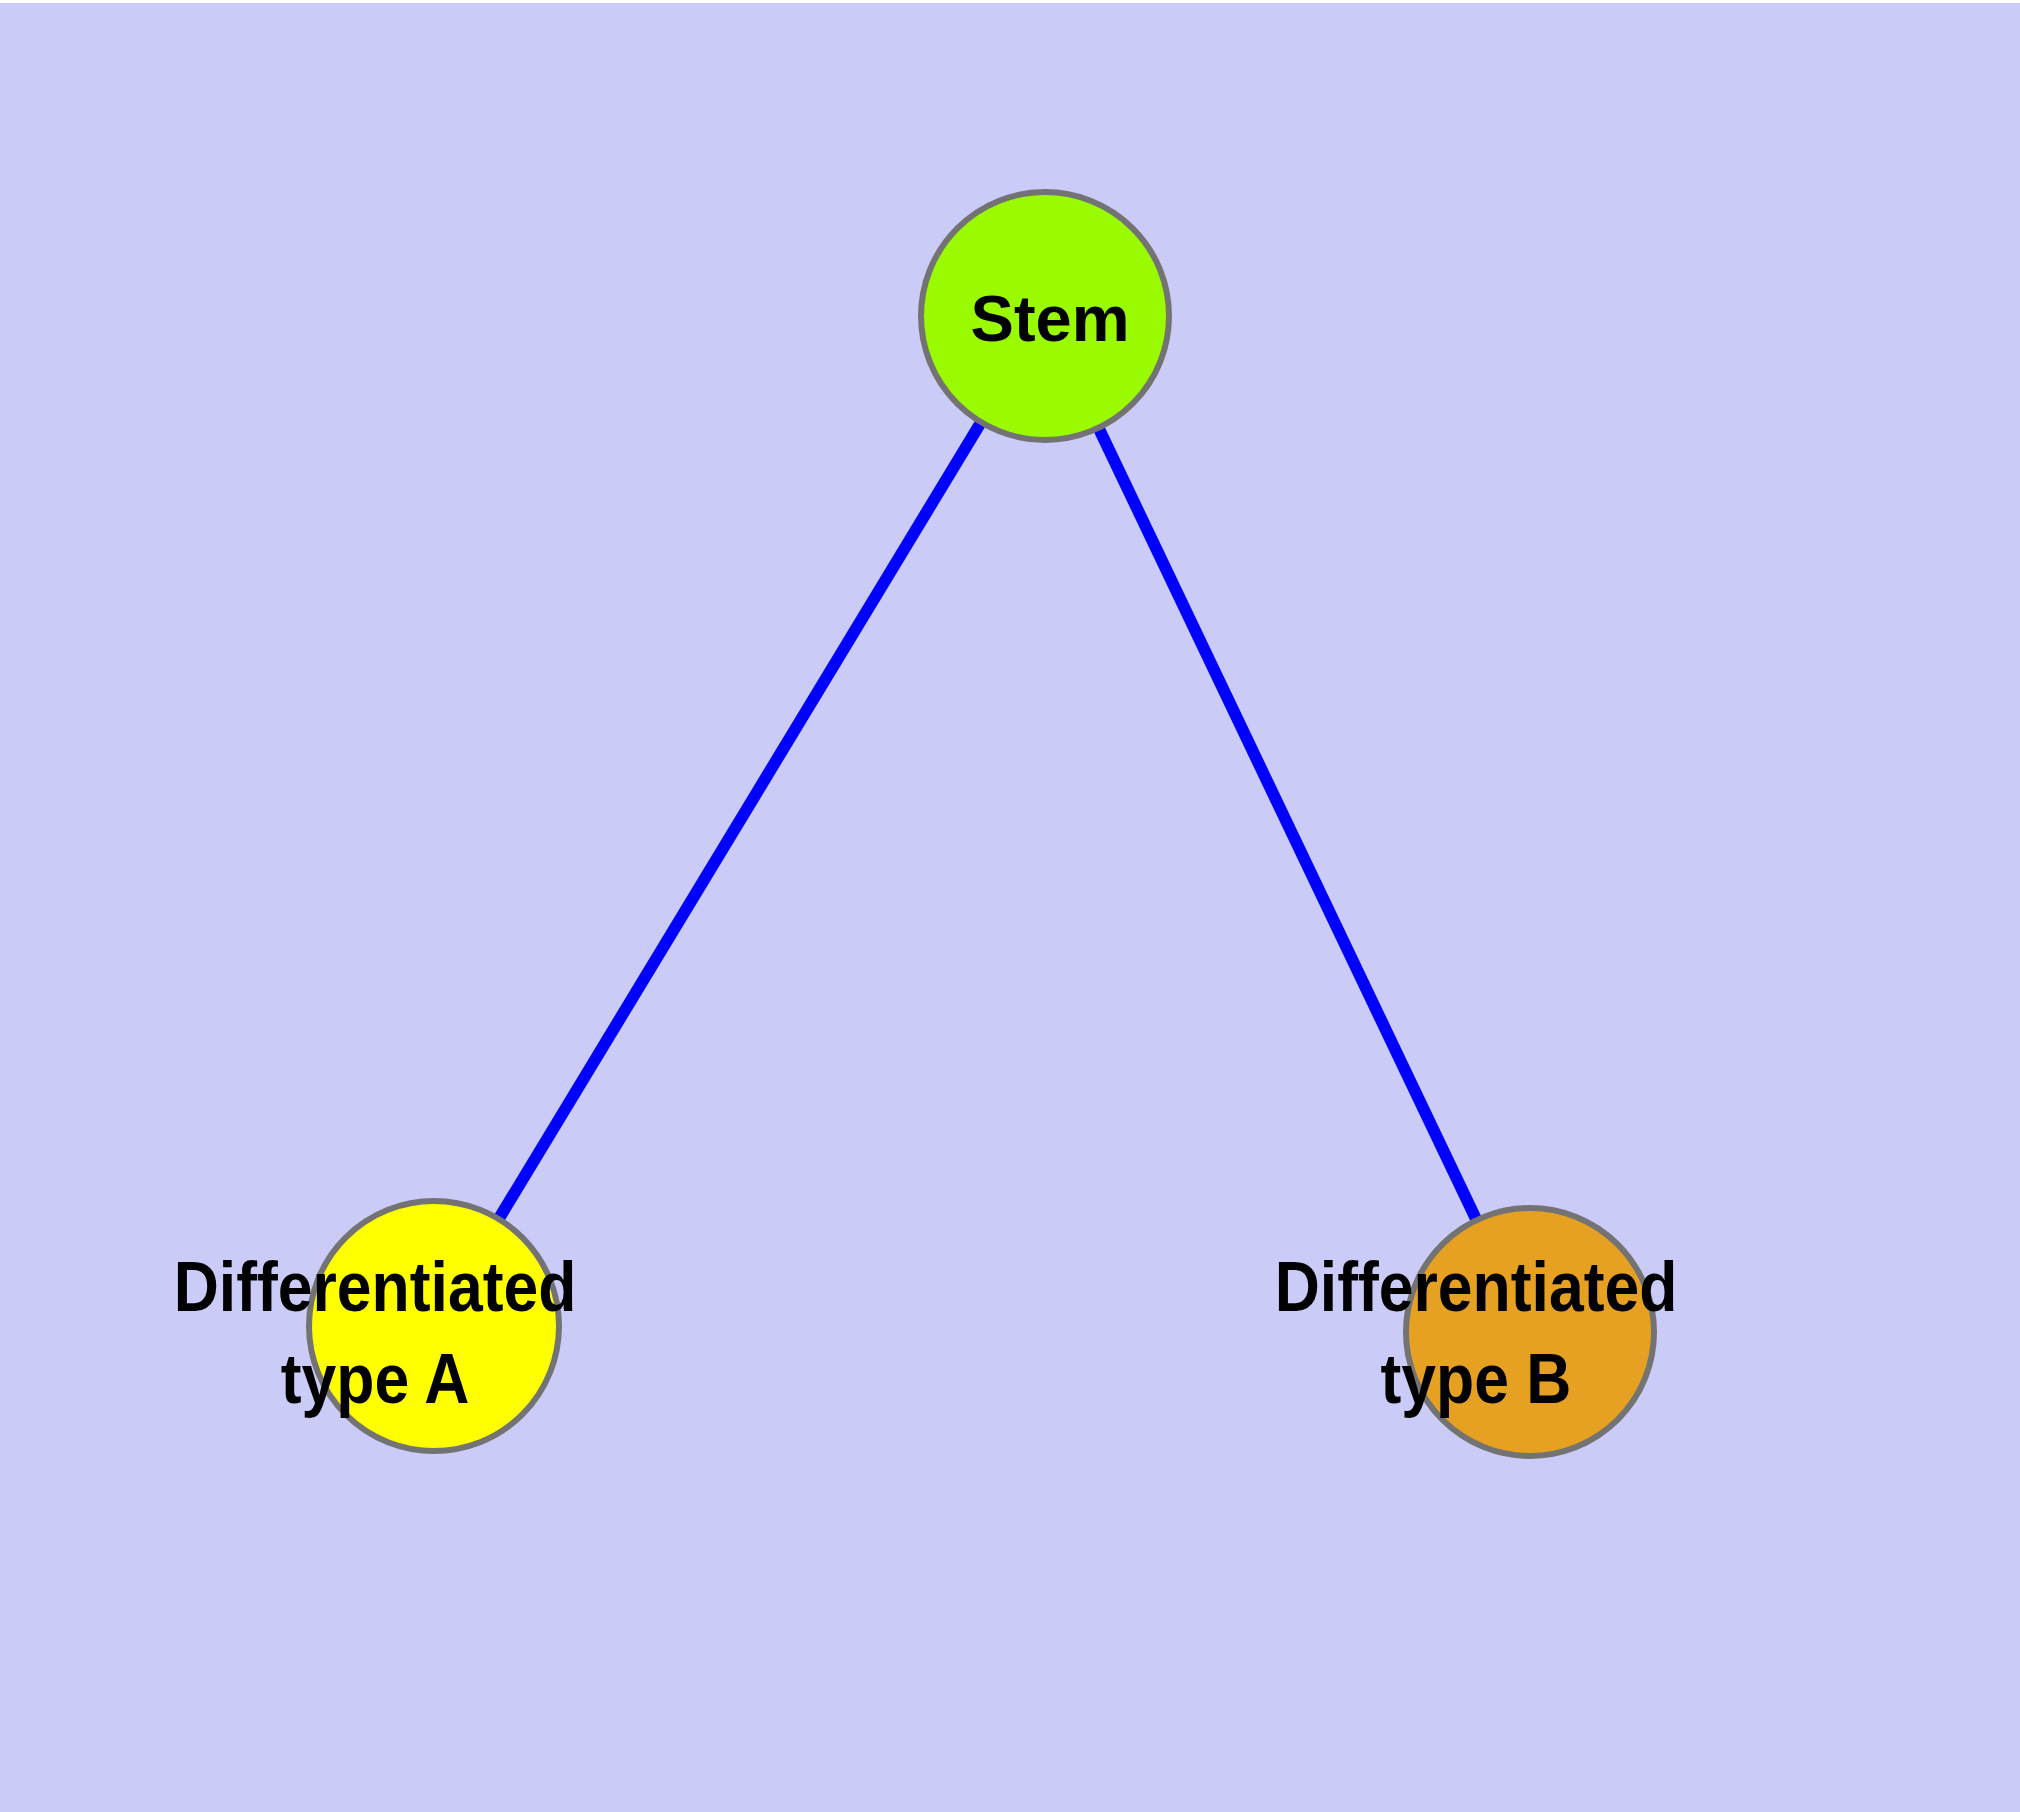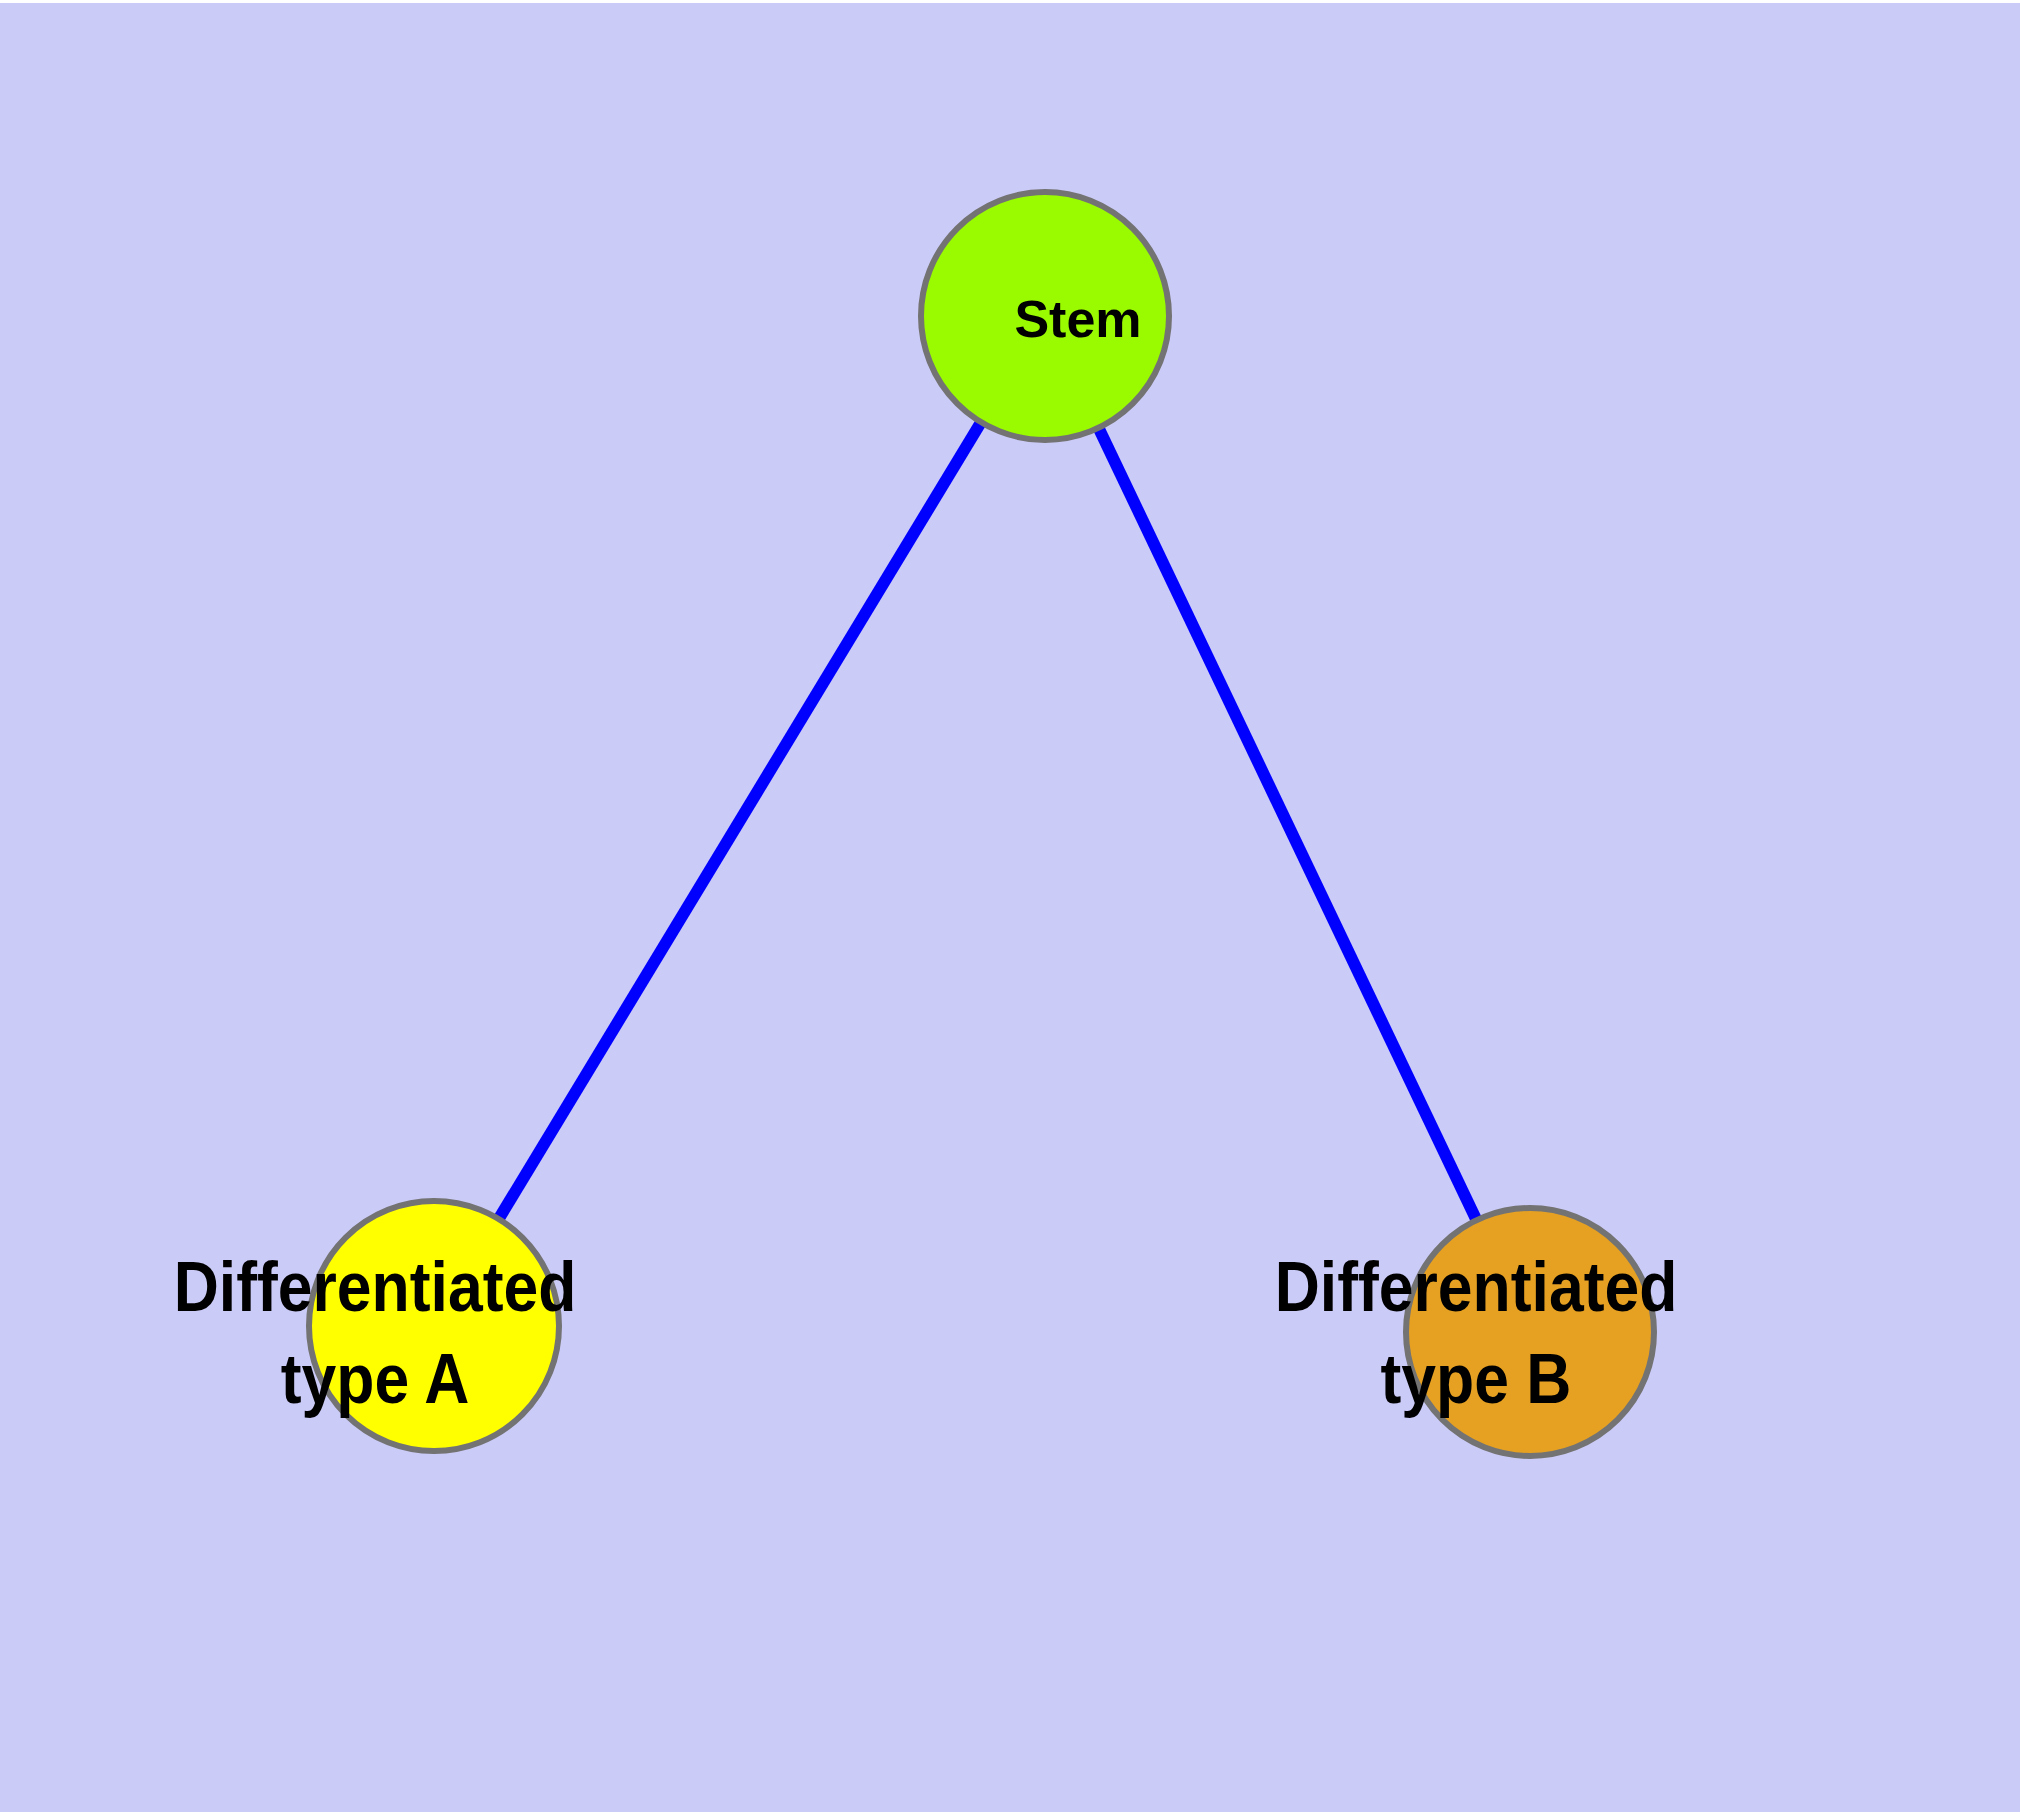"Stem" .label-stem { font-size: 52px -> 65px; margin-left: 28px -> none }
